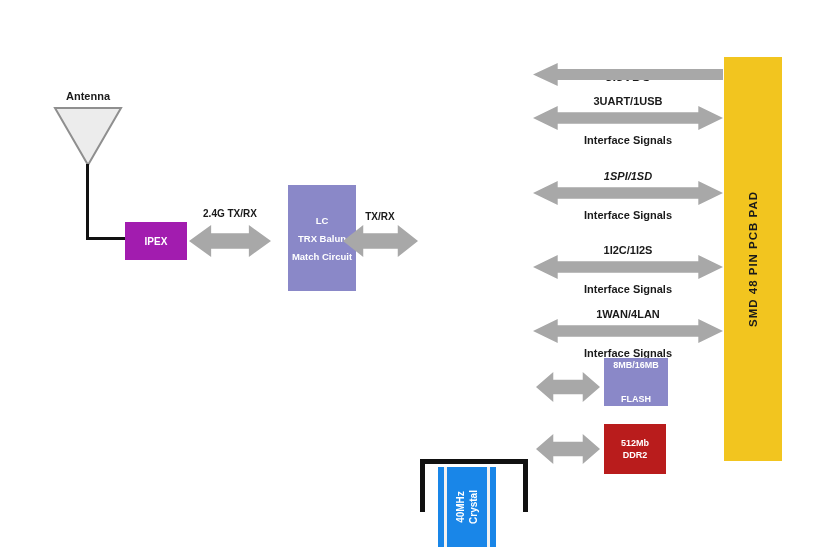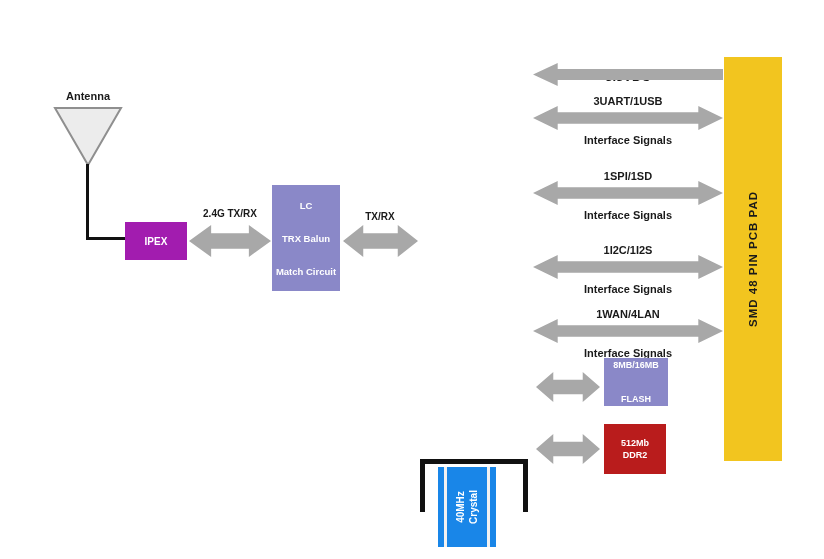"1SPI/1SD" div.abs { font-style: none -> italic }
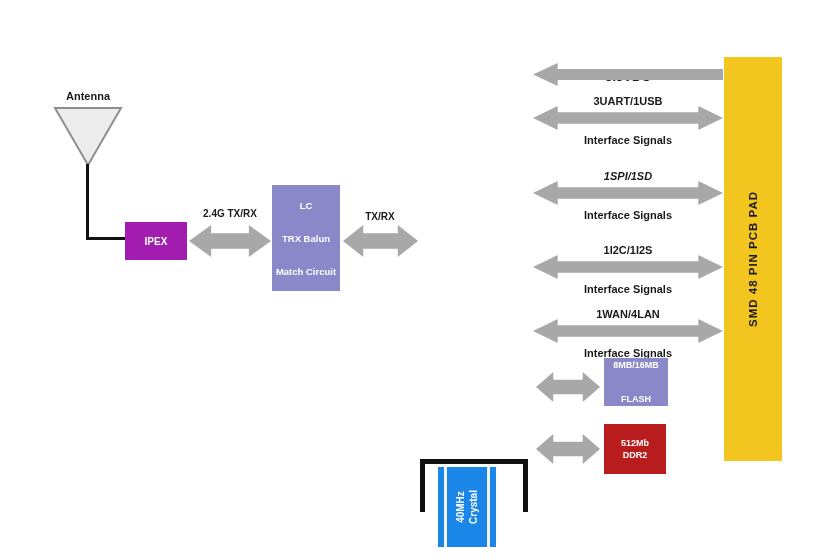"LC" div.abs { gap: 22px -> 7px; left: 272px -> 288px }
